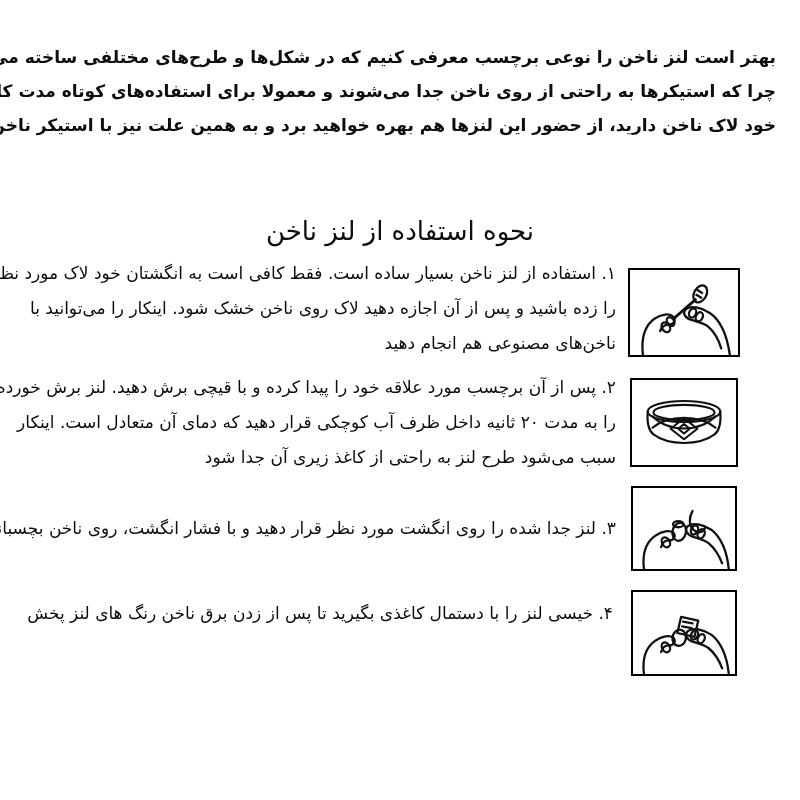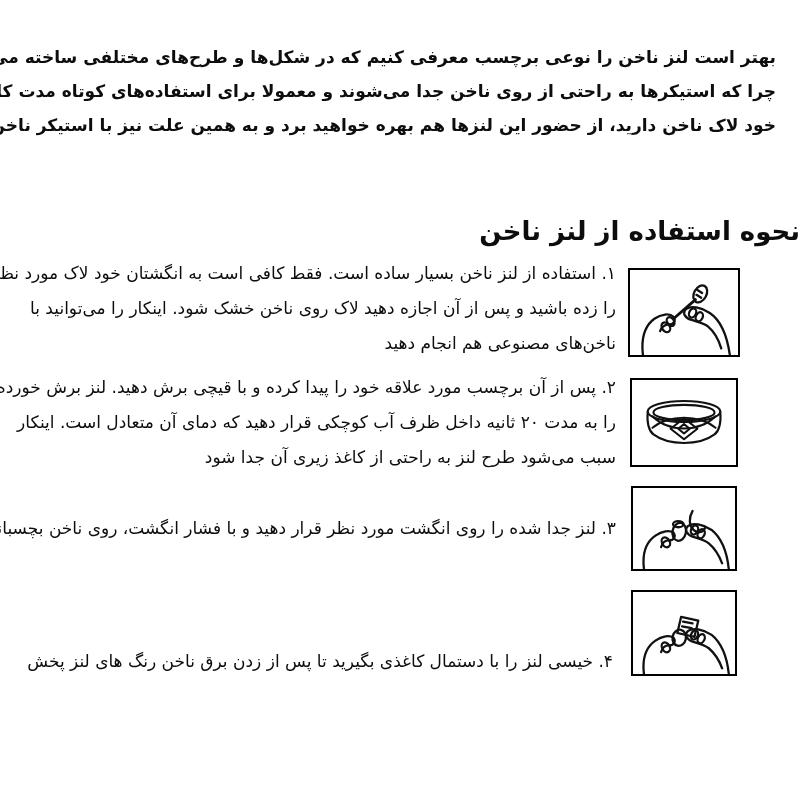"نحوه استفاده از لنز ناخن" .heading { font-weight: bold -> normal; text-align: none -> center }
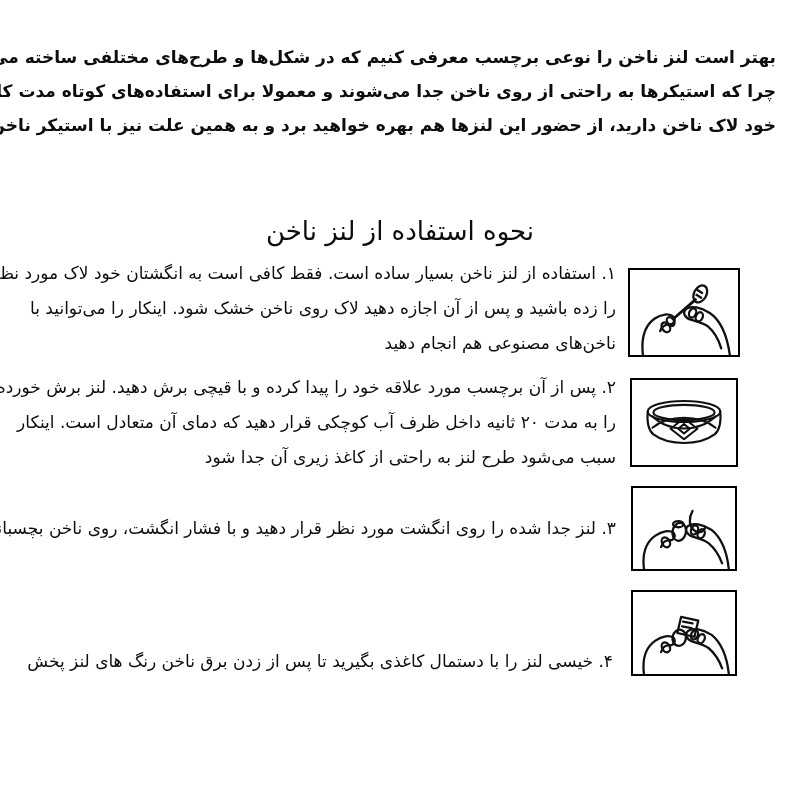"۴. خیسی لنز را با" #step4-text { top: 644px -> 596px }
